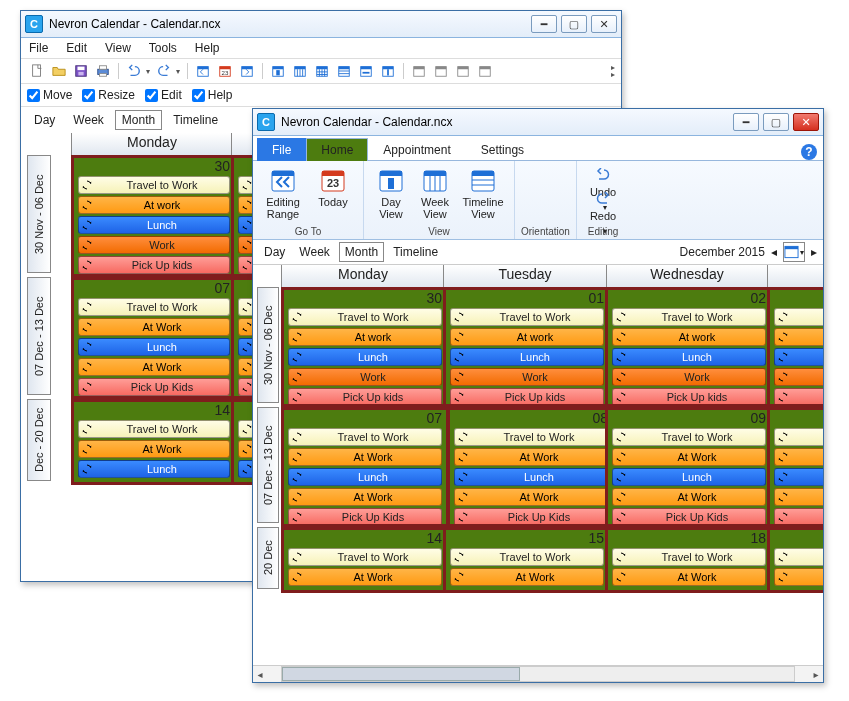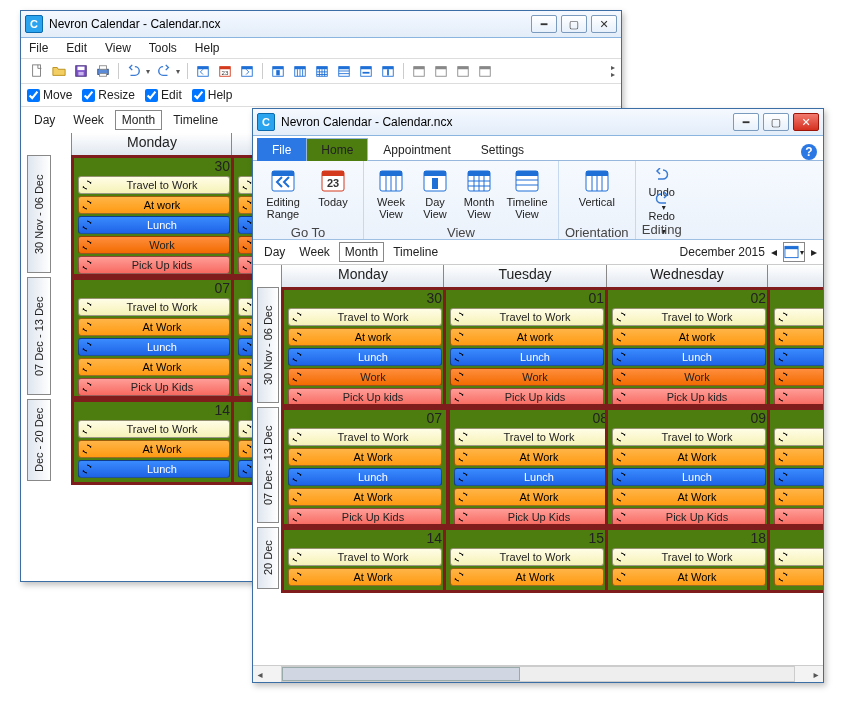"Week View" div.rbtn { order: before "Day View" -> after "Day View" }
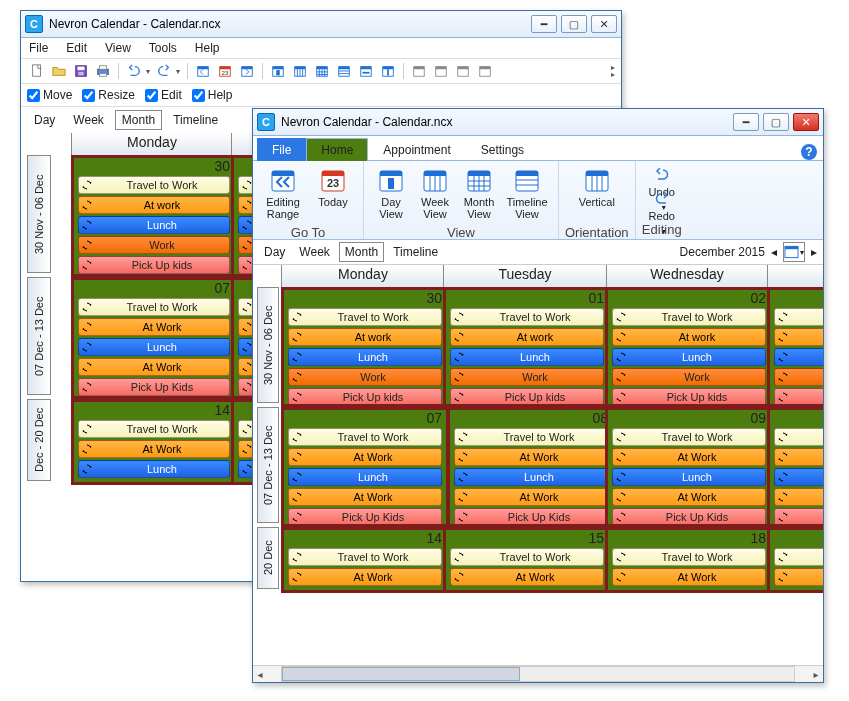"Month View" div.rbtn { html: <div> <div> <svg> <rect></rect> <rect></rect> <path></path> </svg> </div> <span>Month View</span> </div> -> none }
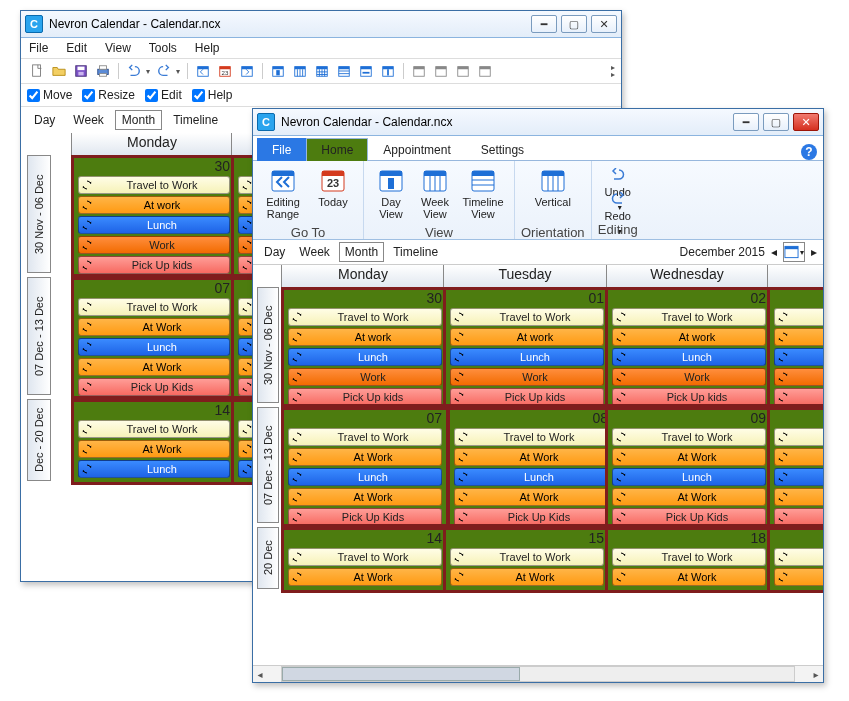"Vertical" div.rbtn { html: <div> <div> <svg> <rect></rect> <rect></rect> <path></path> </svg> </div> <span>Vertical</span> </div> -> none }
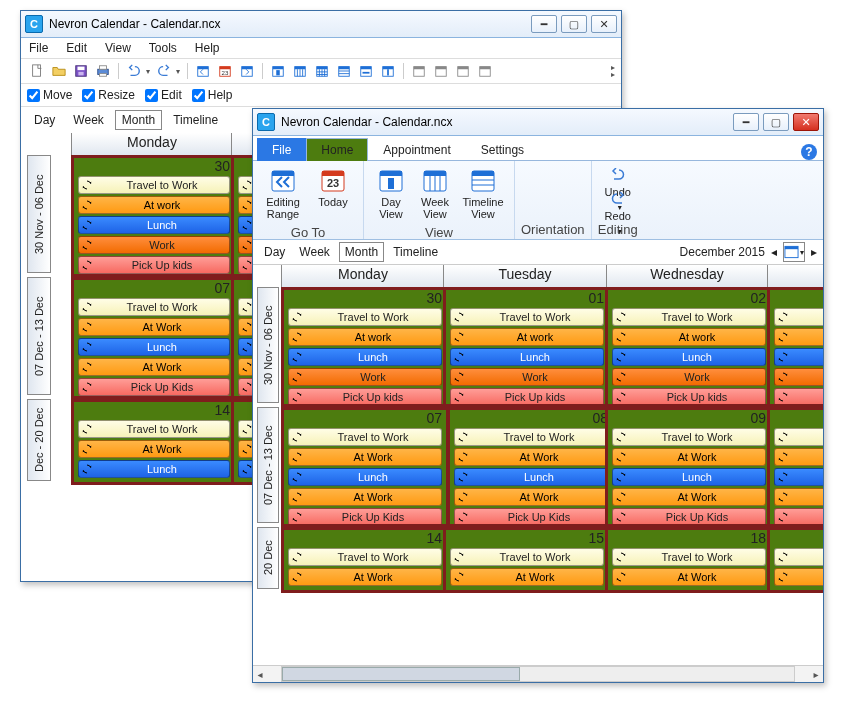"Go To" .rgroup .glabel { font-size: 13px -> 10px }
